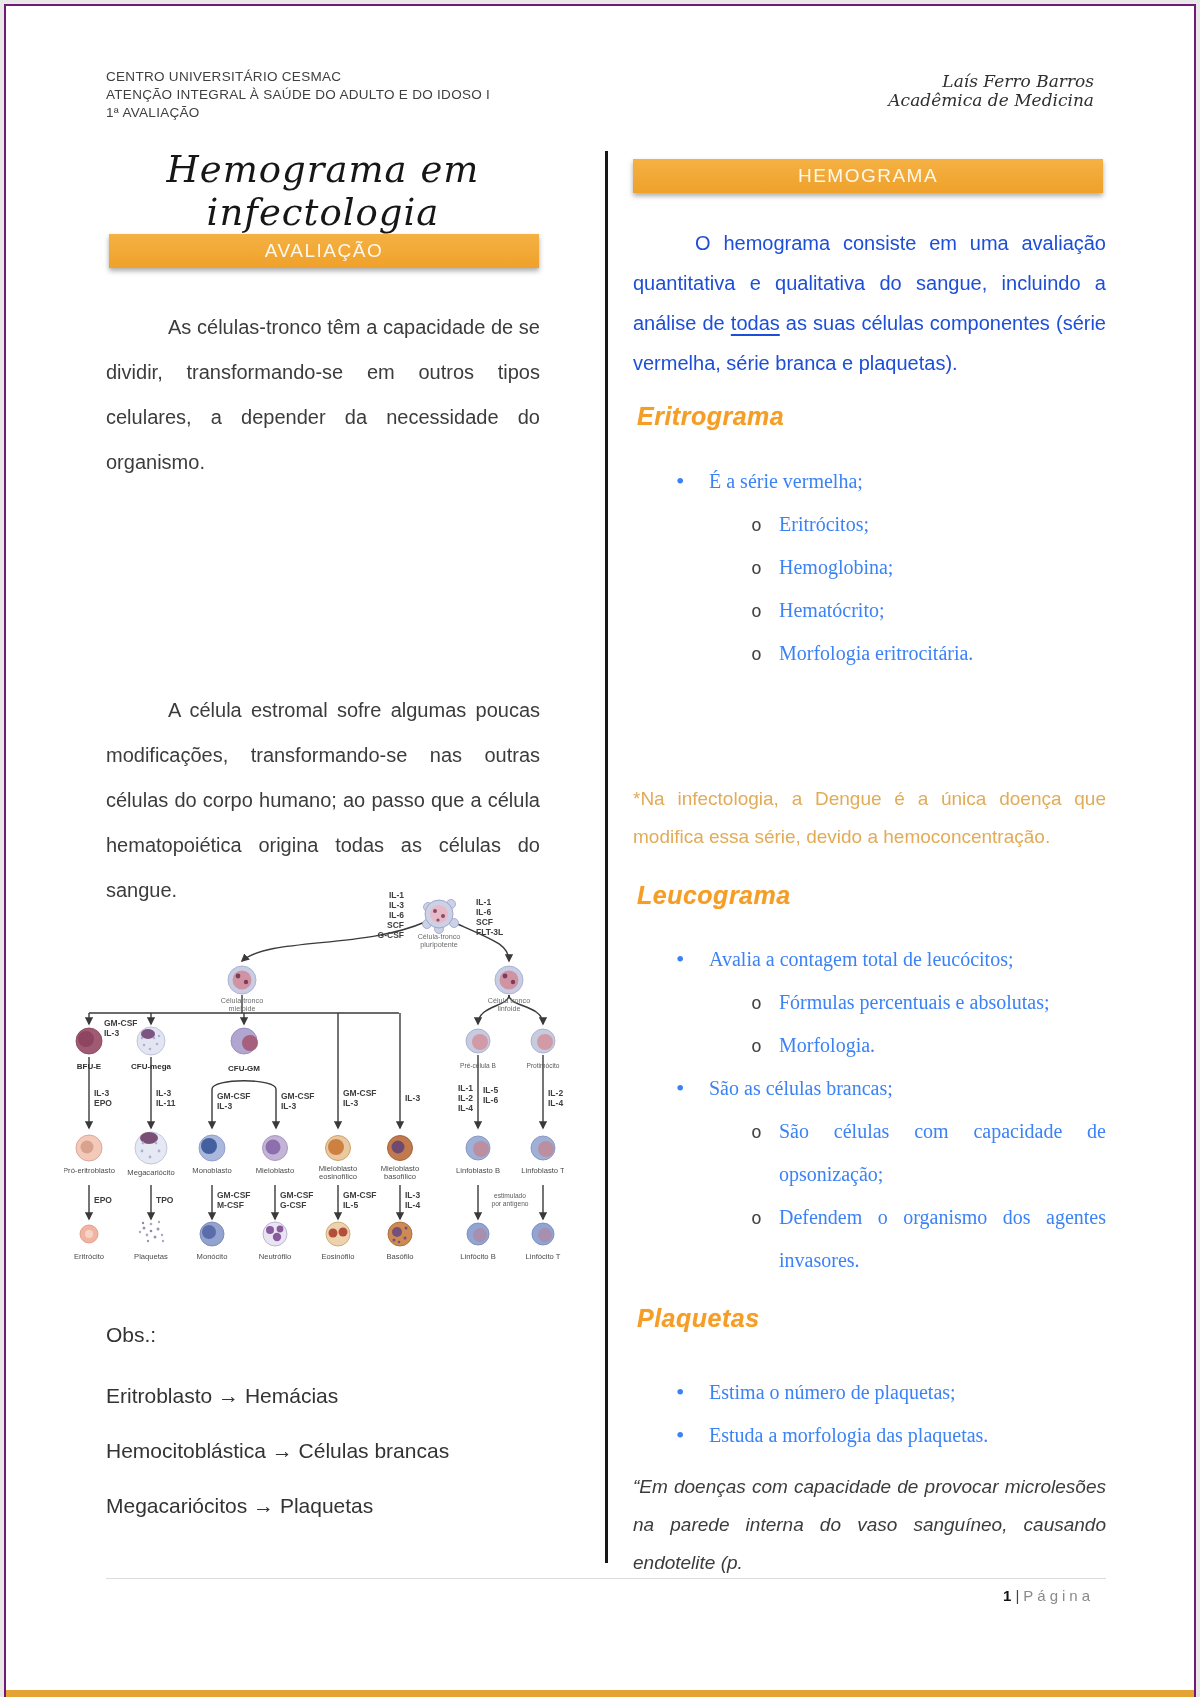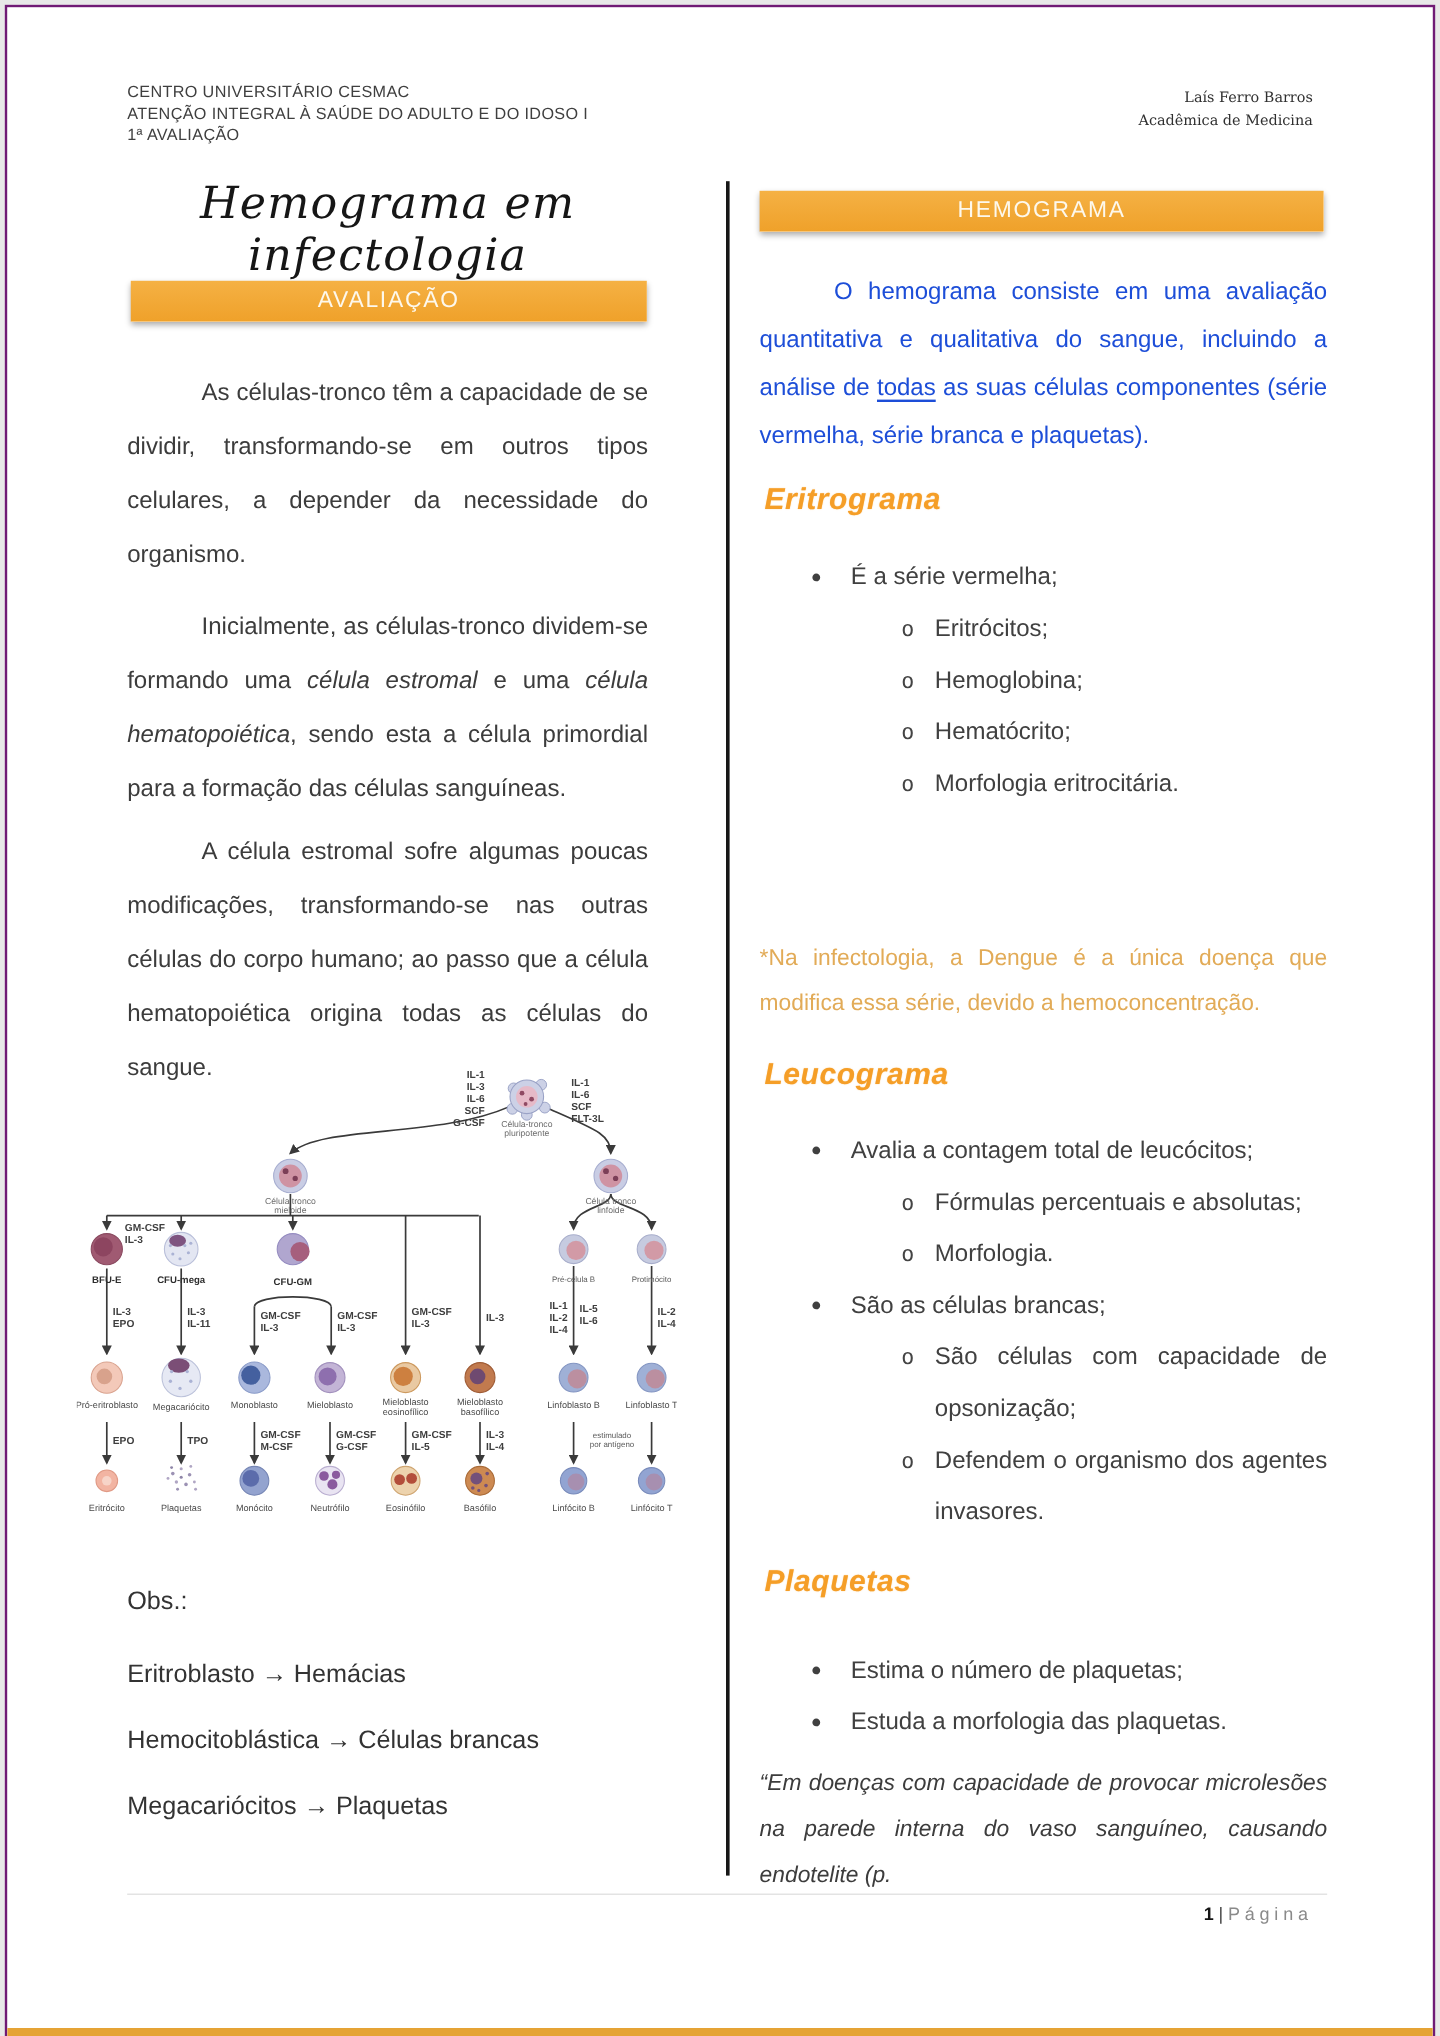"Laís Ferro Barros" .hdr-right { font-size: 12px -> 17px; font-style: none -> italic }
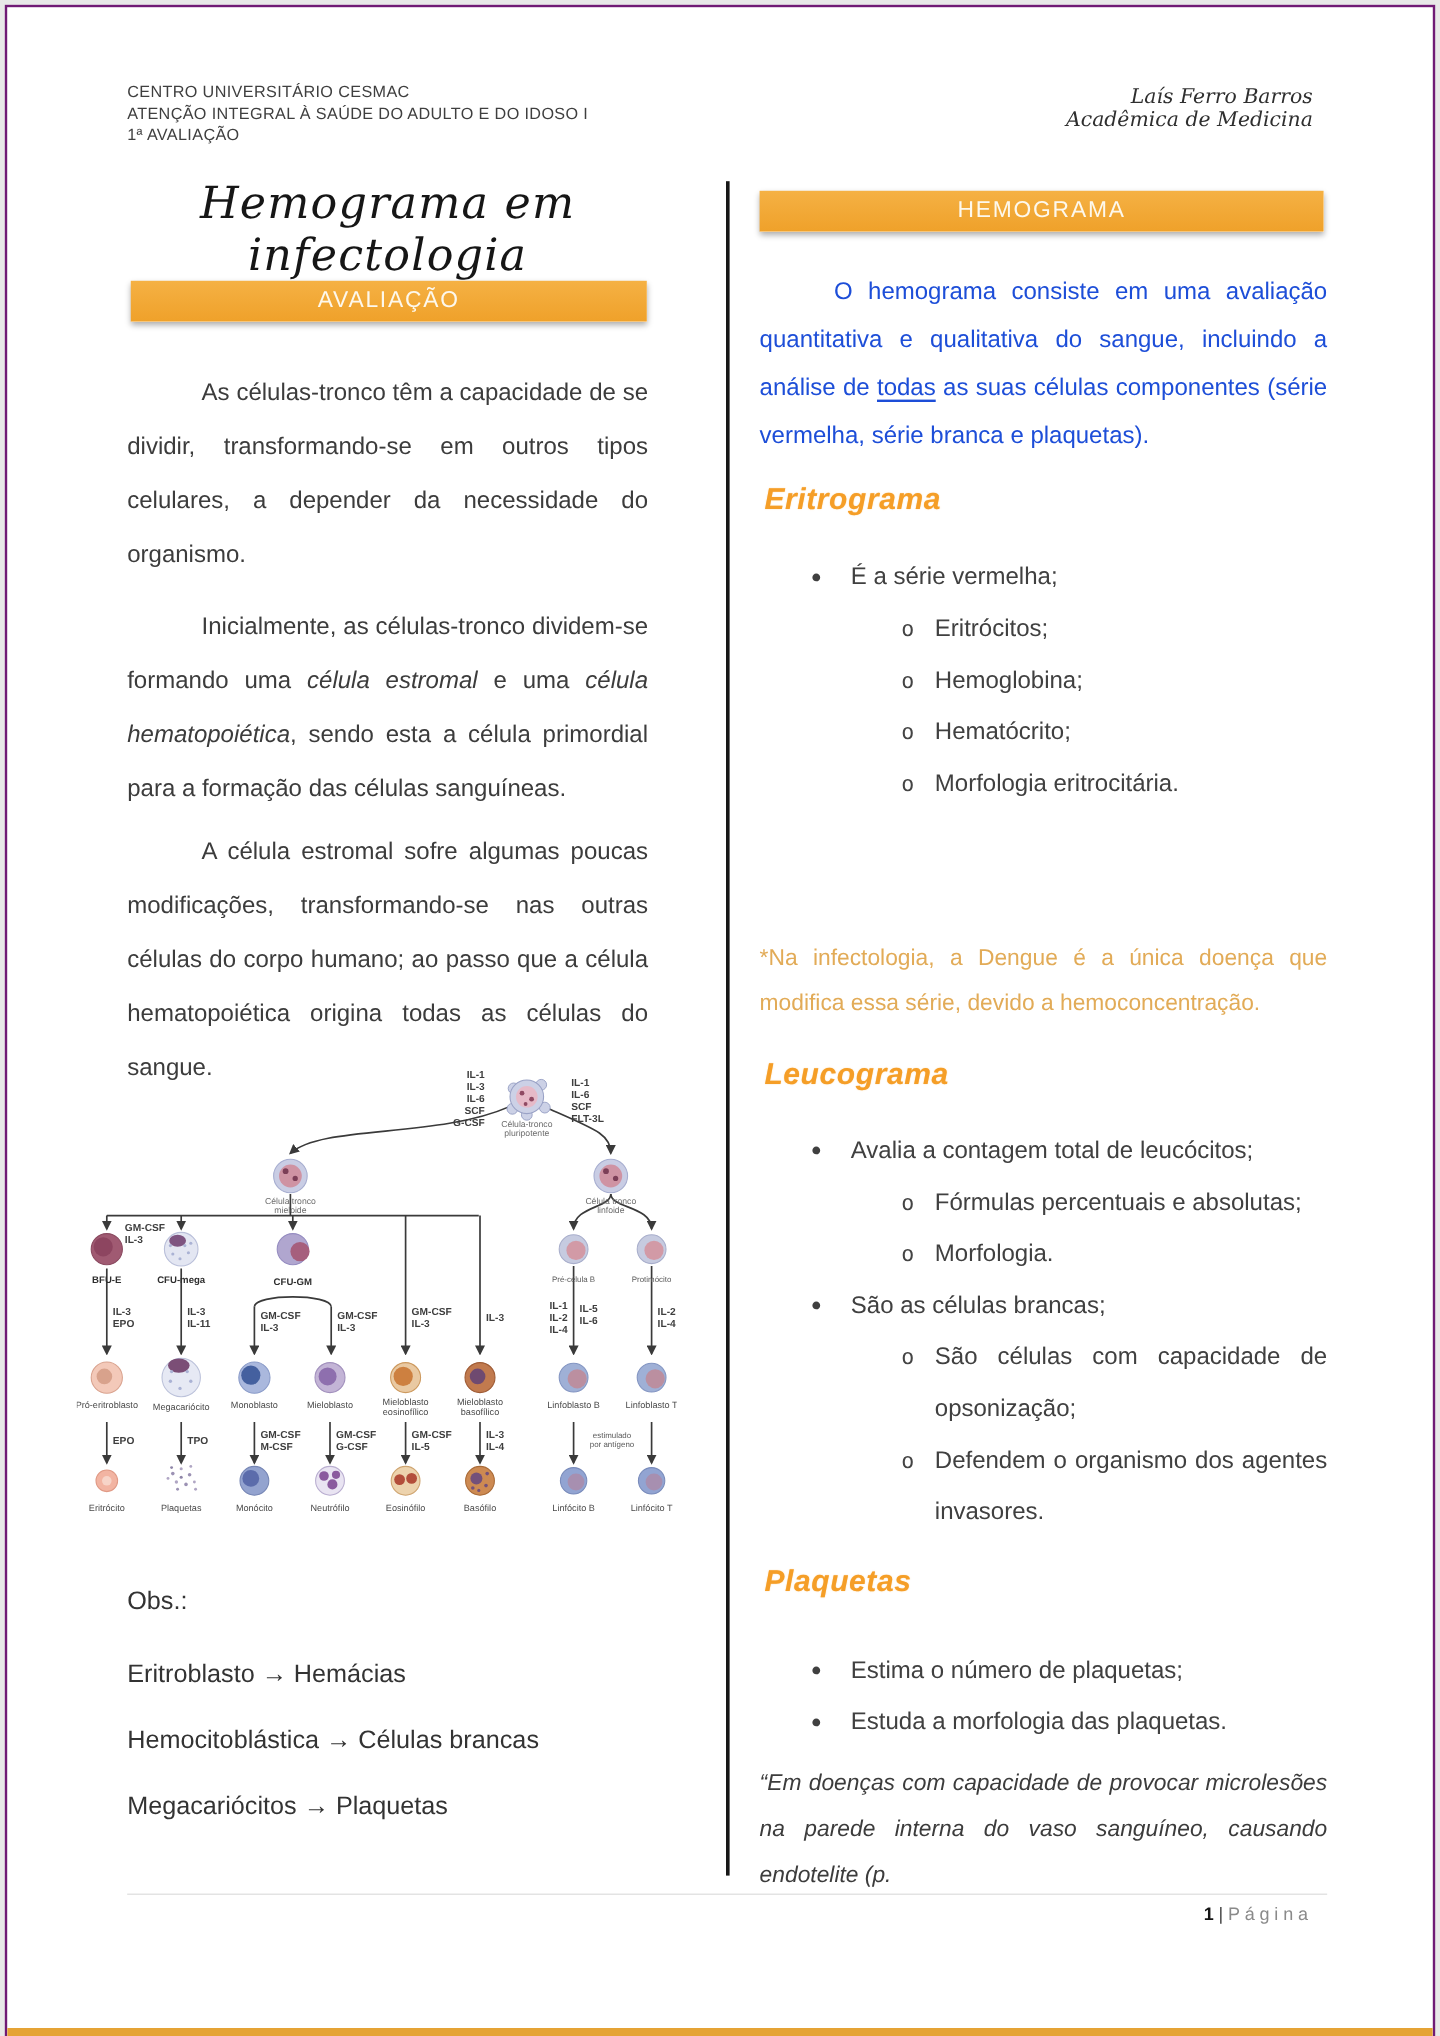"É a série vermelha;" .li { color: #404040 -> #3b82f6; font-family: none -> Liberation Serif, serif }
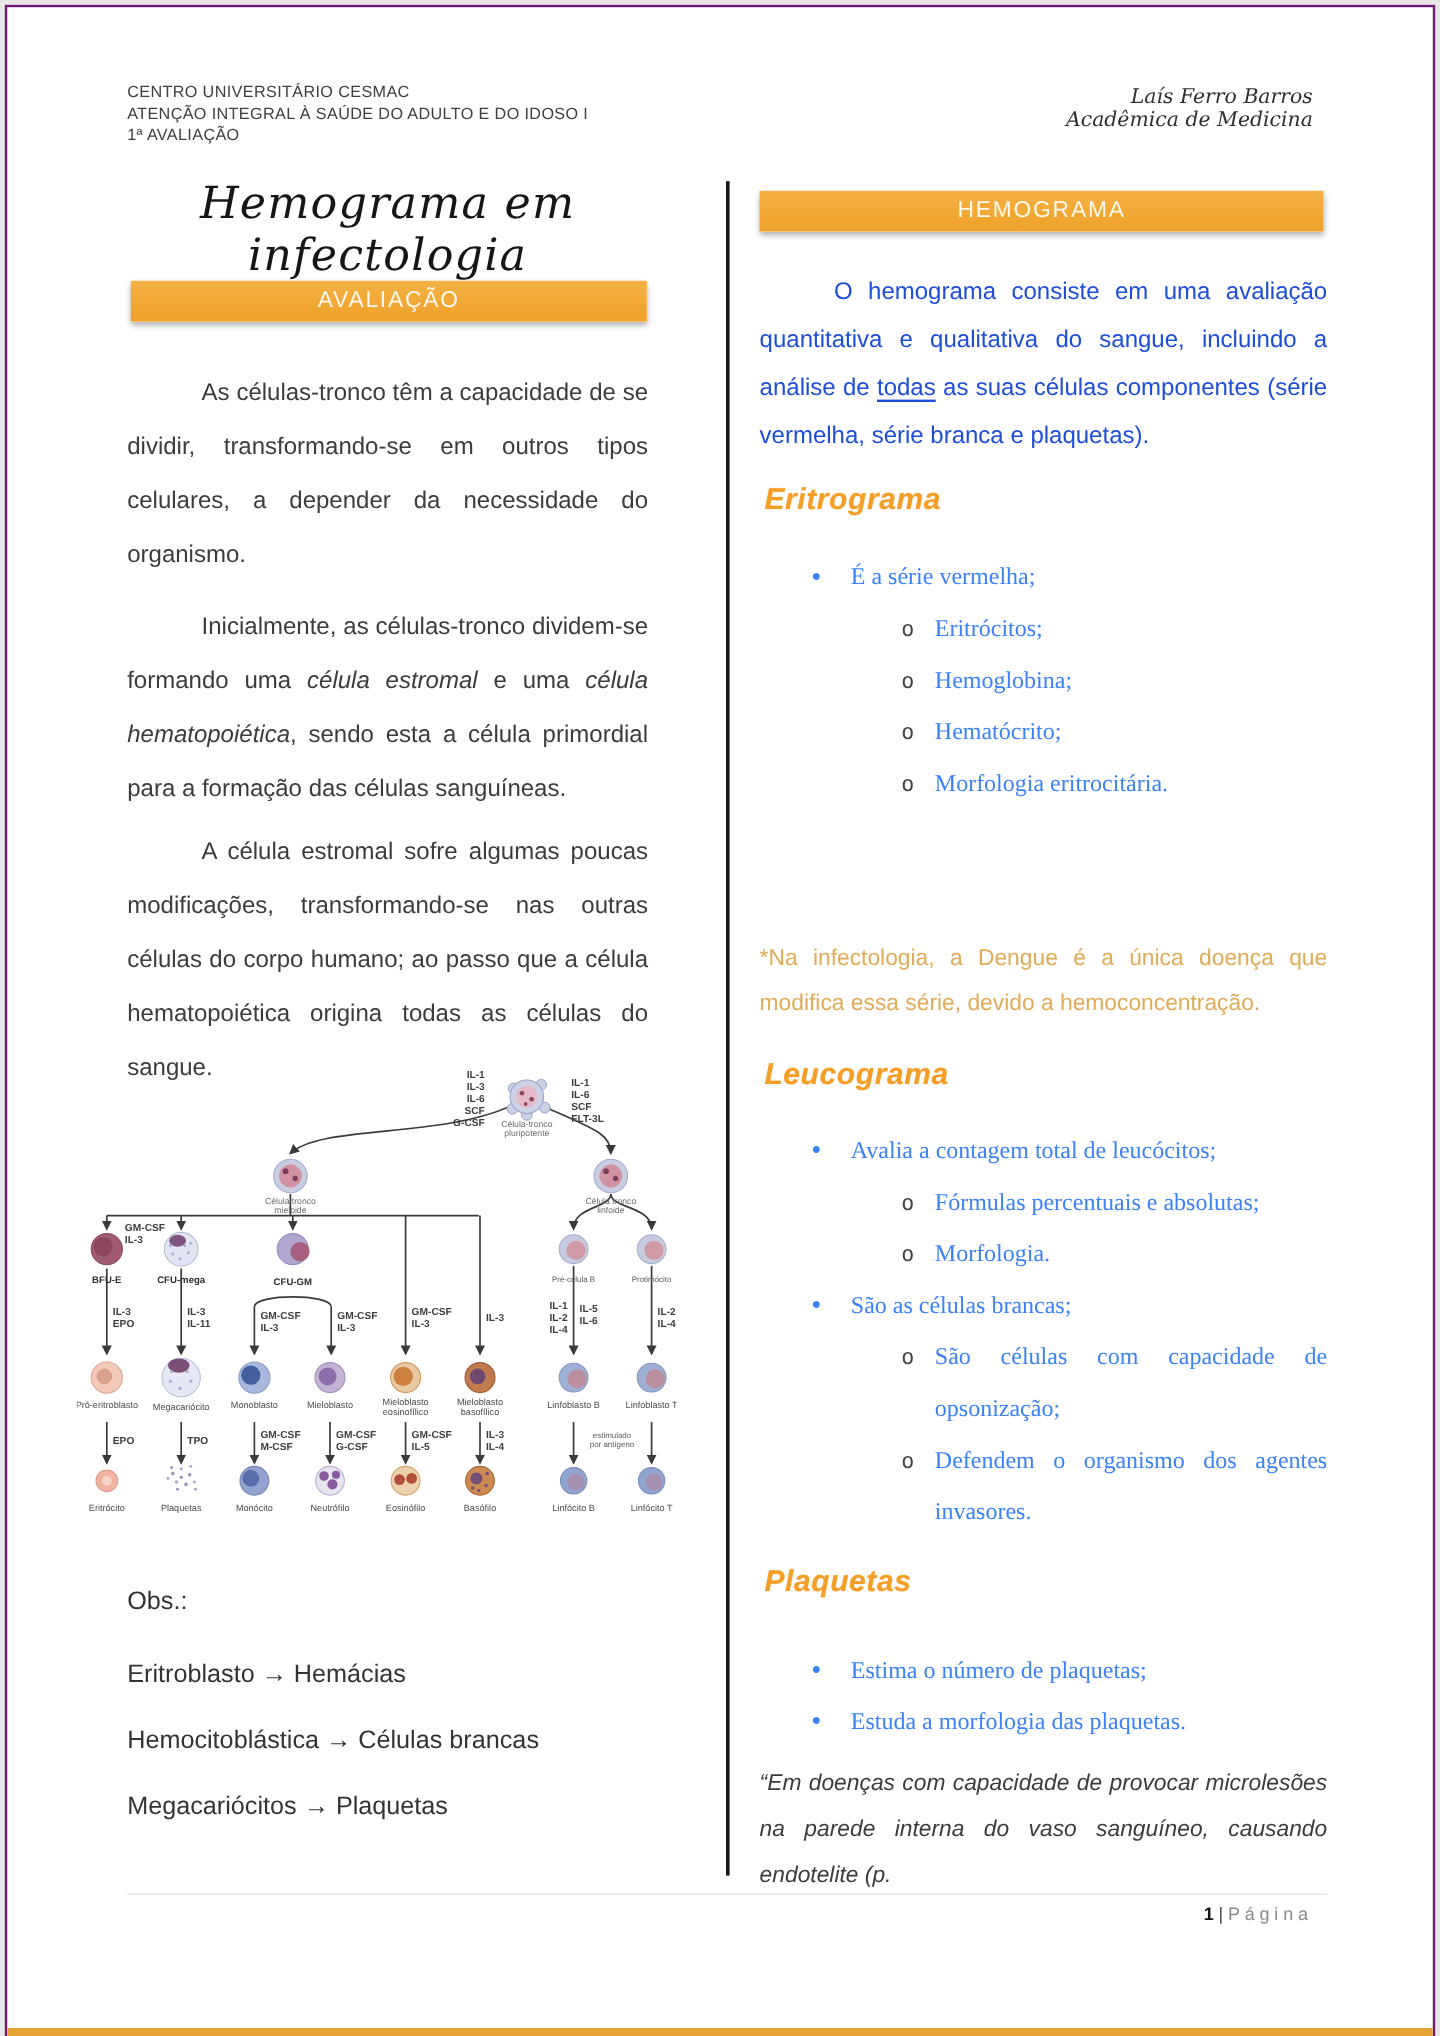"Inicialmente, as células-tronco" p.lp { html: <p><span>Inicialmente, as células-tronco dividem-se formando uma </span><span>célula estromal</span><span> e uma </span><span>célula hematopoiética</span><span>, sendo esta a célula primordial para a formação das células sanguíneas.</span></p> -> none }
